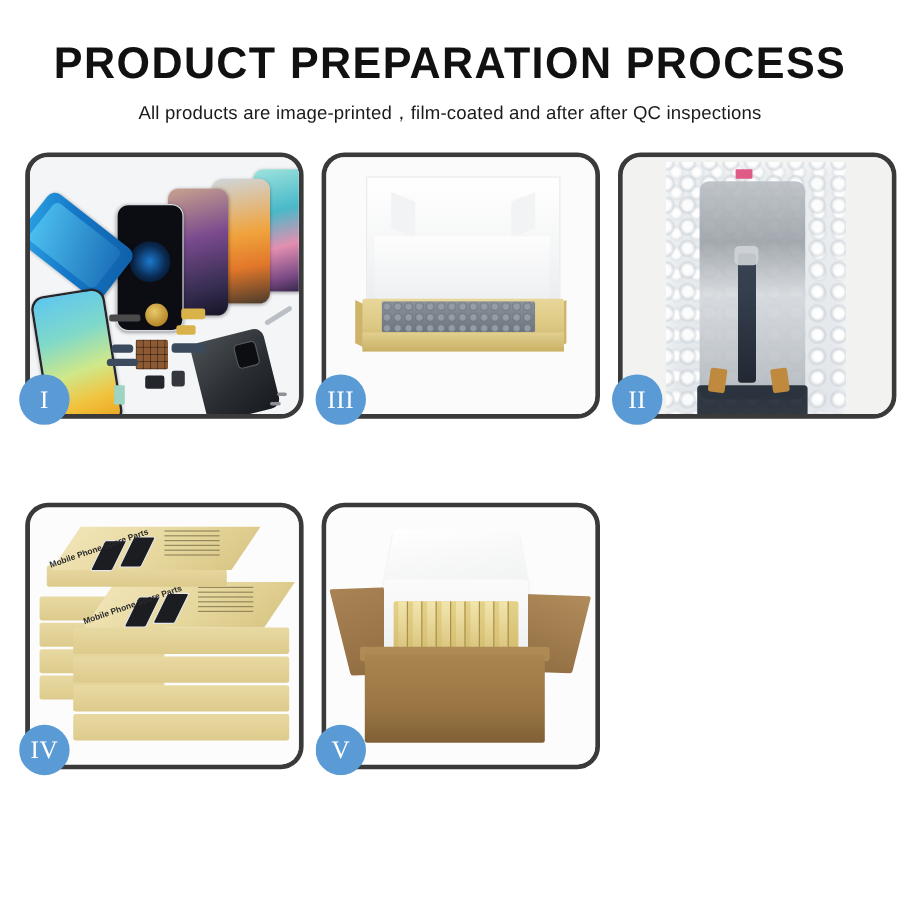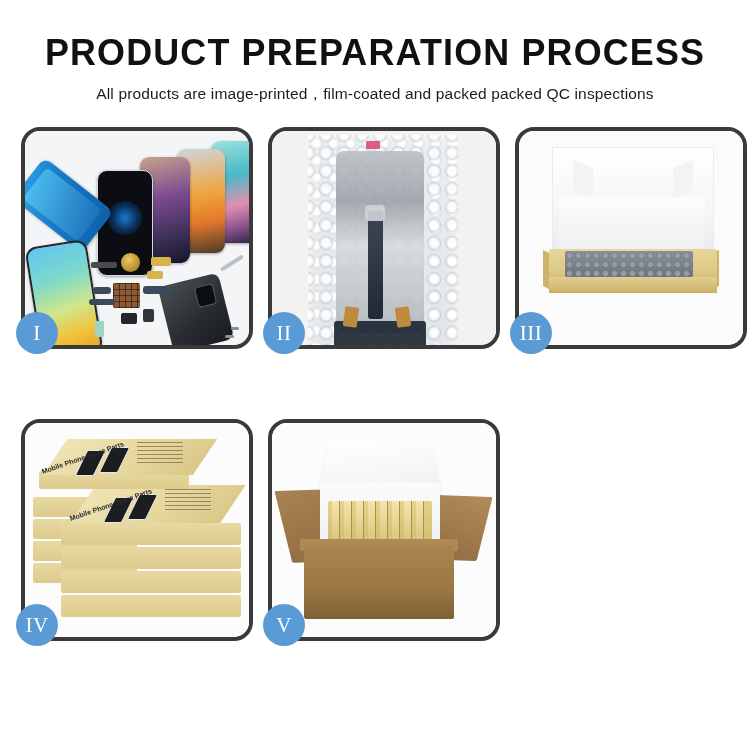"All products are" div.subtitle { text: packed packed -> after after }
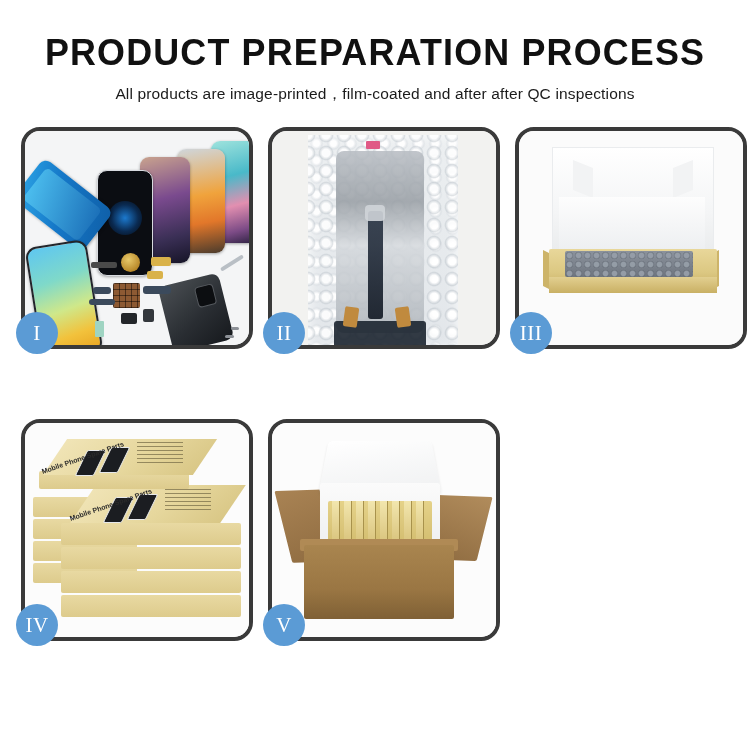"II" div.panel { order: before "III" -> after "III" }
